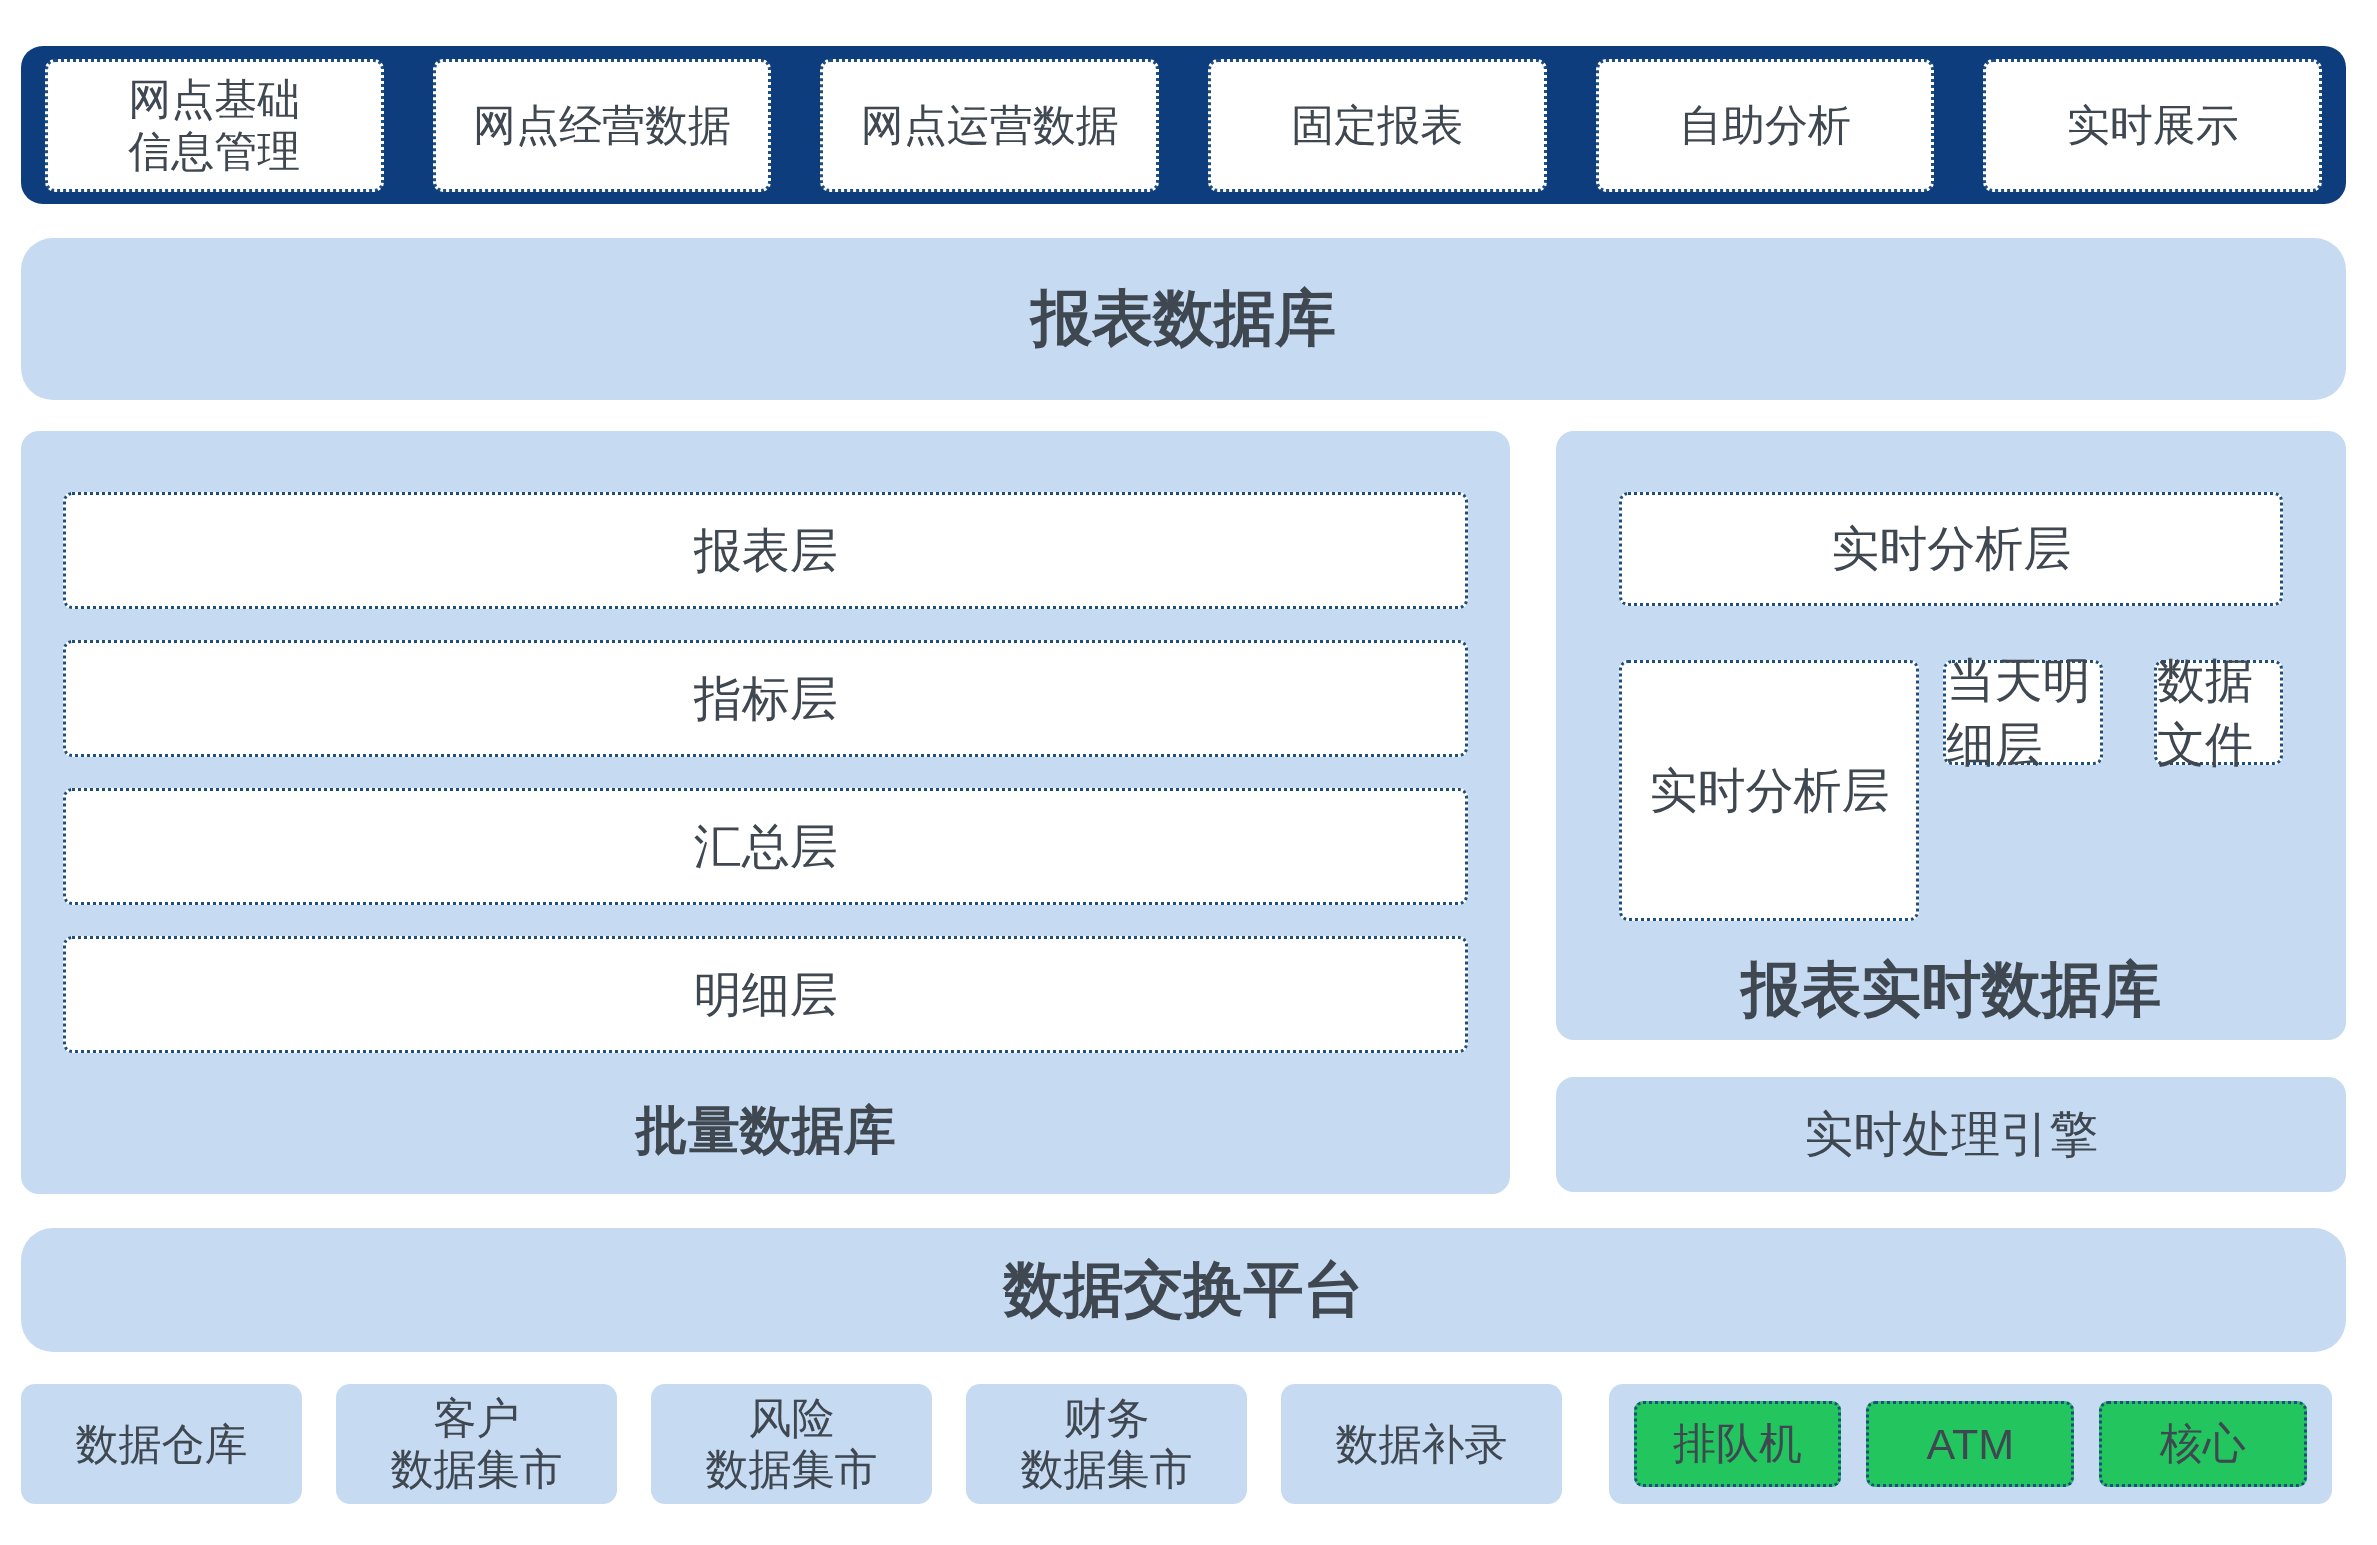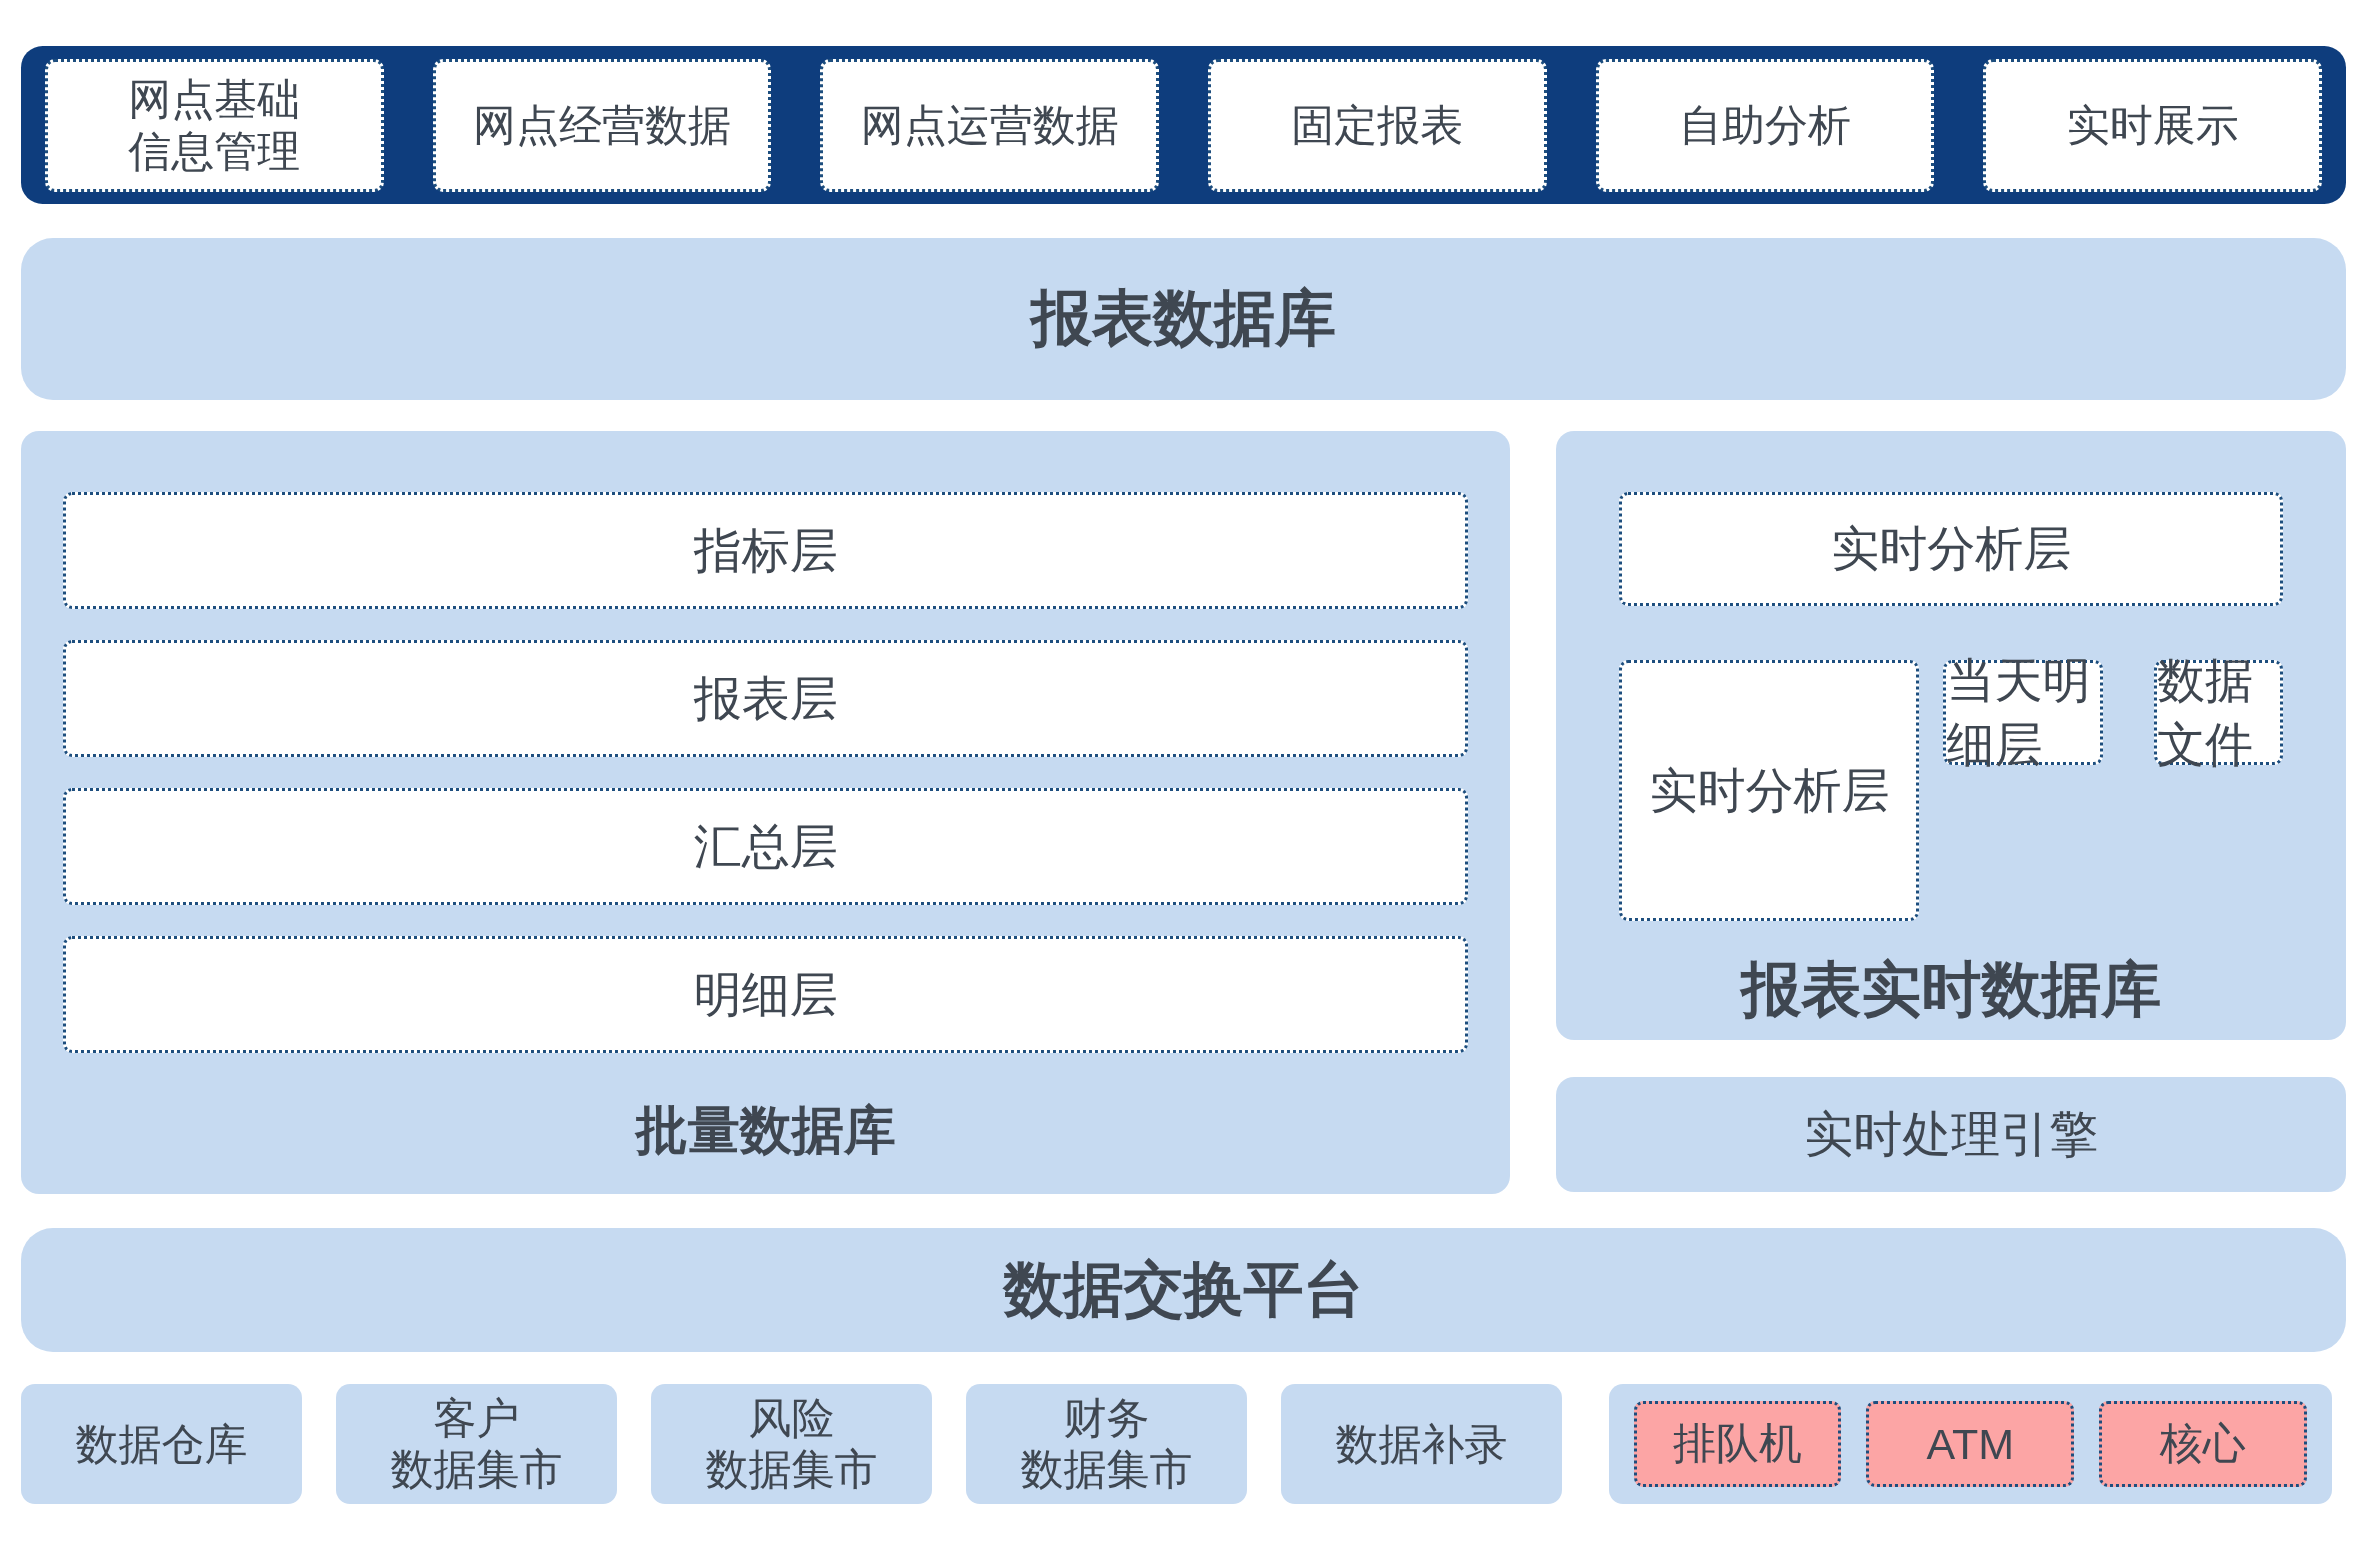"指标层" div.layer-box { order: before "报表层" -> after "报表层" }
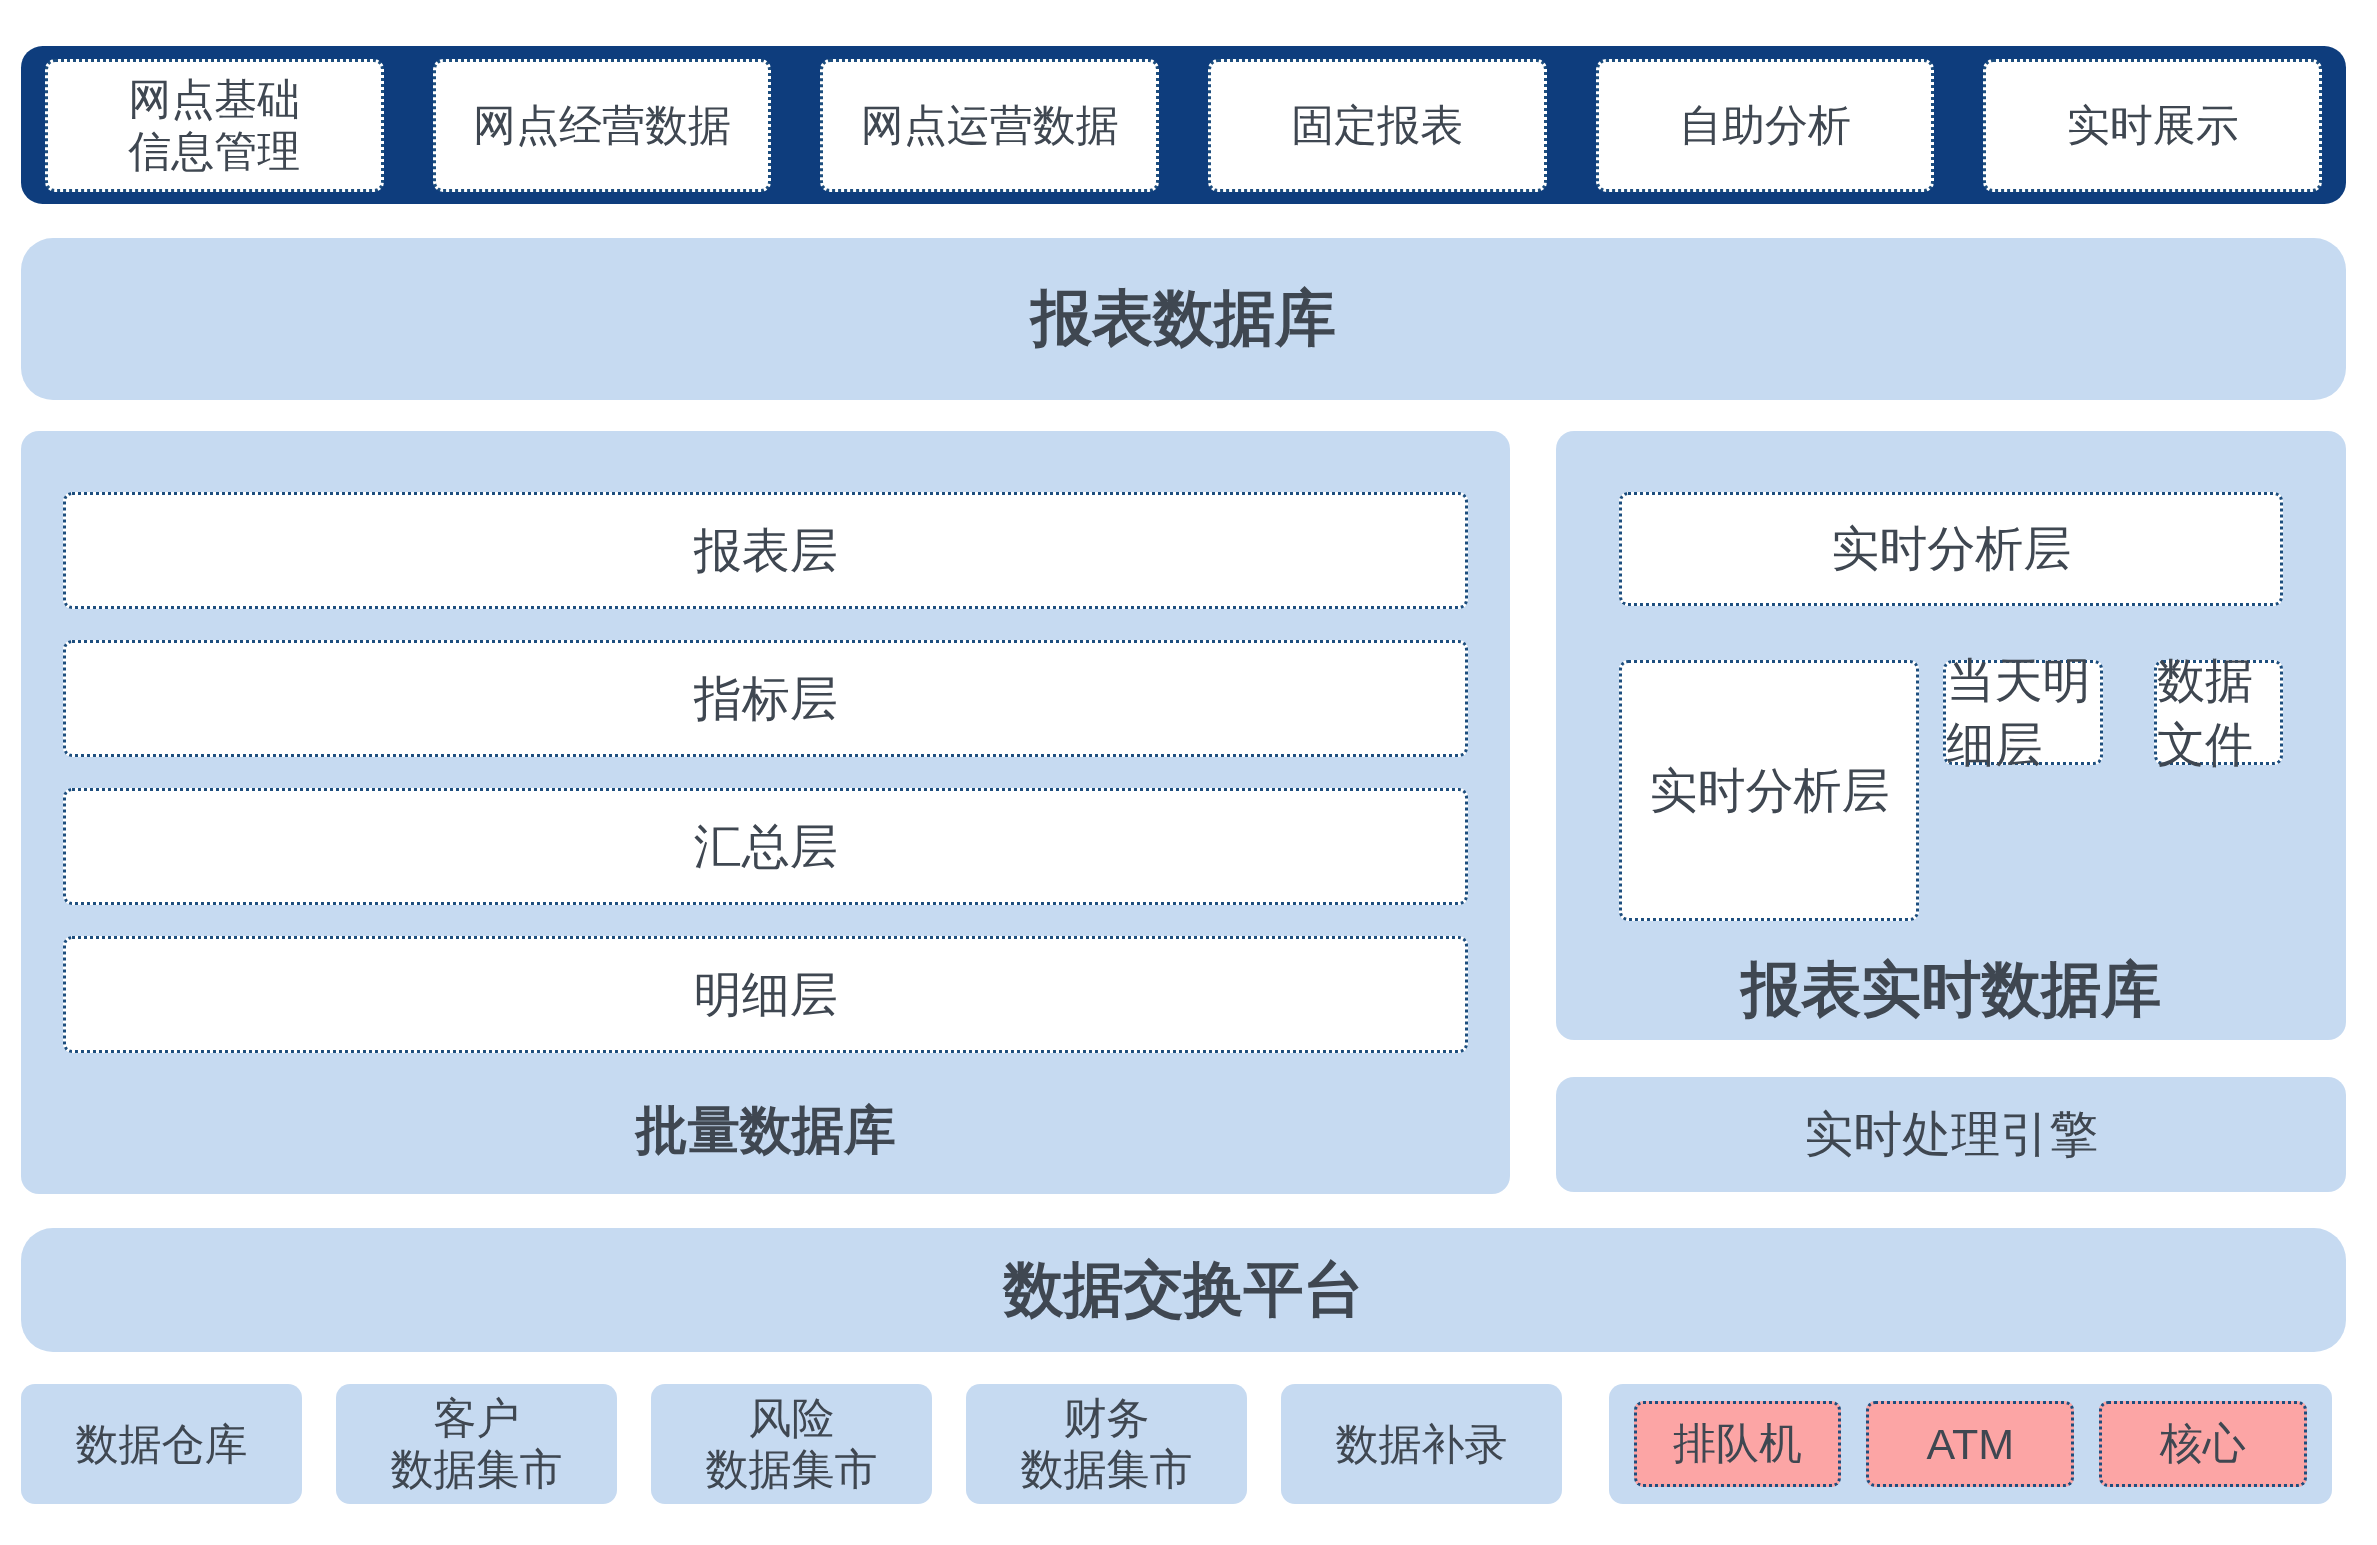"排队机" .chan-box { background: #fca5a5 -> #22c55e }
